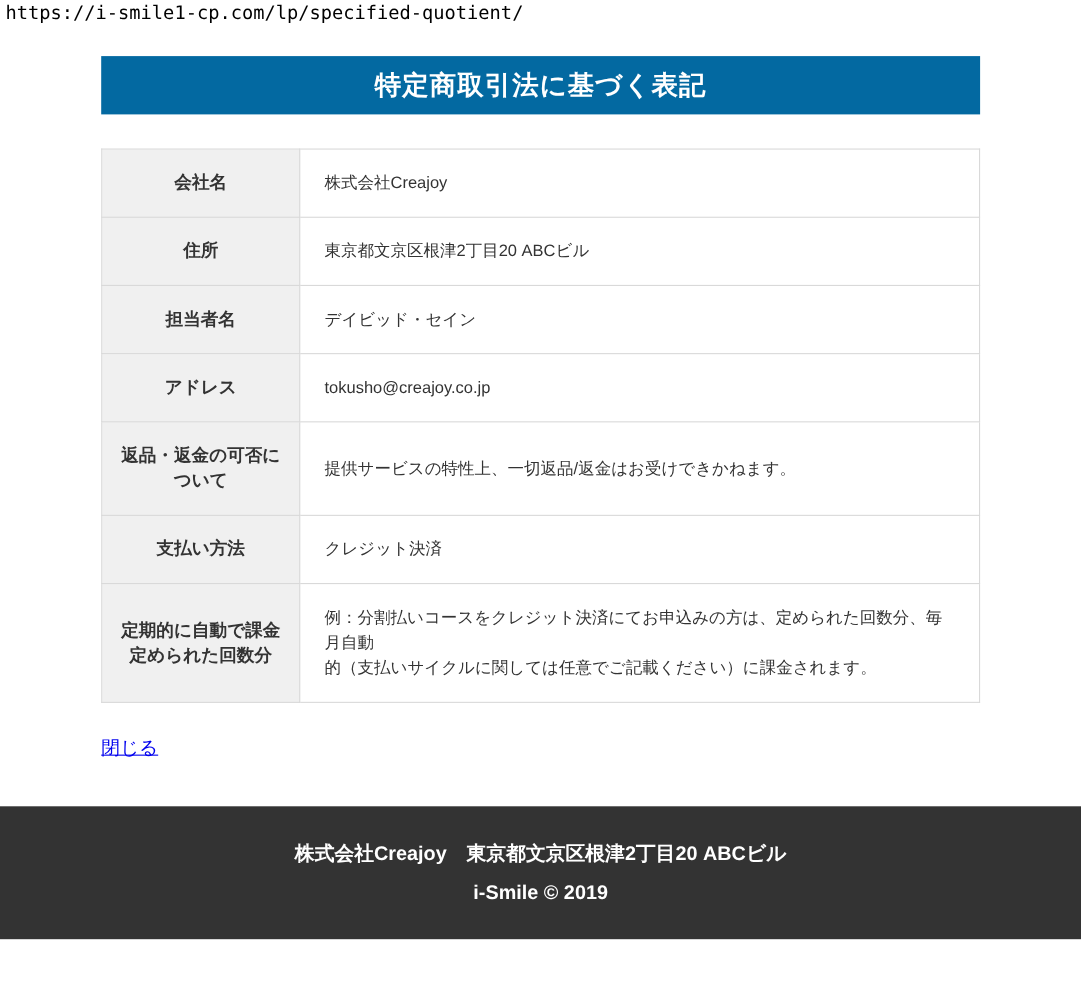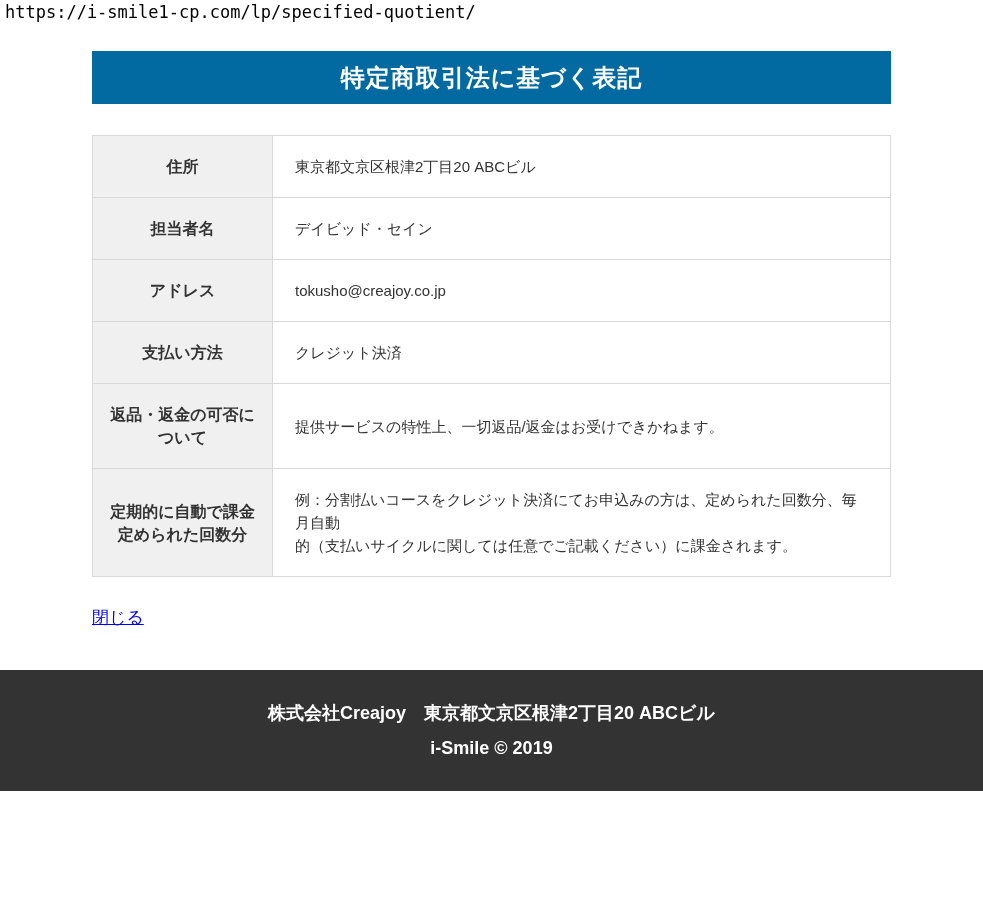"会社名" tr { html: none -> <tr> <th>会社名</th> <td>株式会社Creajoy</td> </tr> }
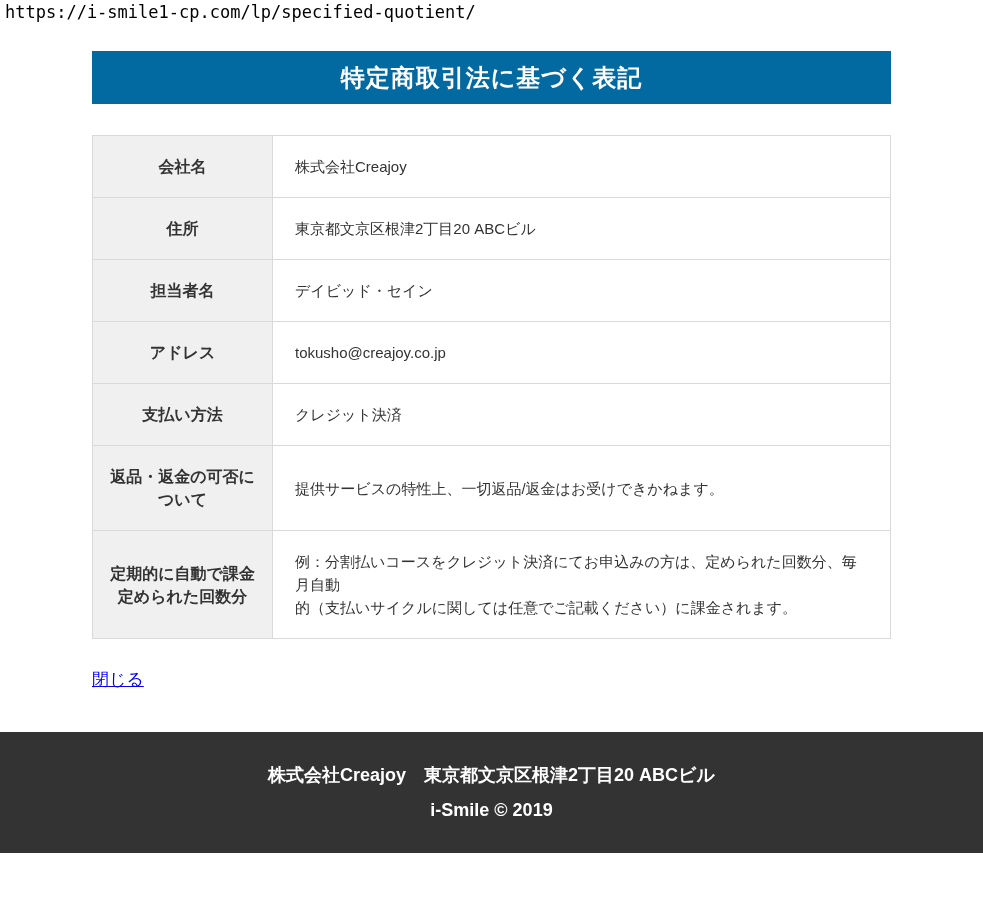"支払い方法" tr { order: before "返品・返金の可否に" -> after "返品・返金の可否に" }
